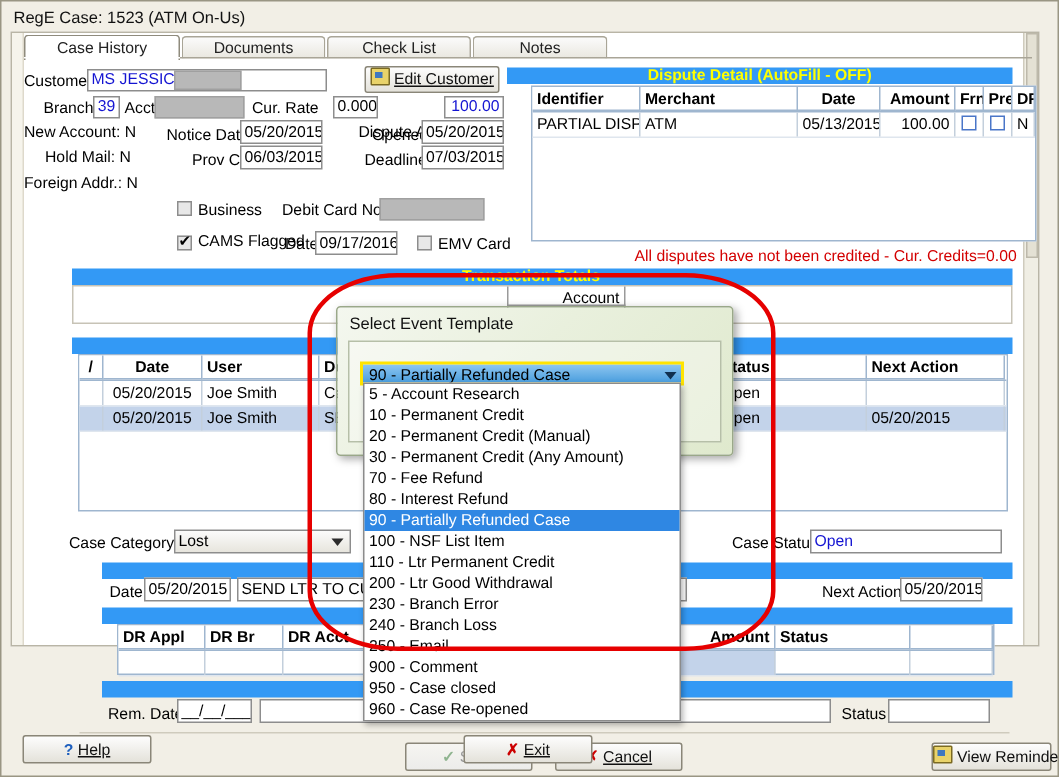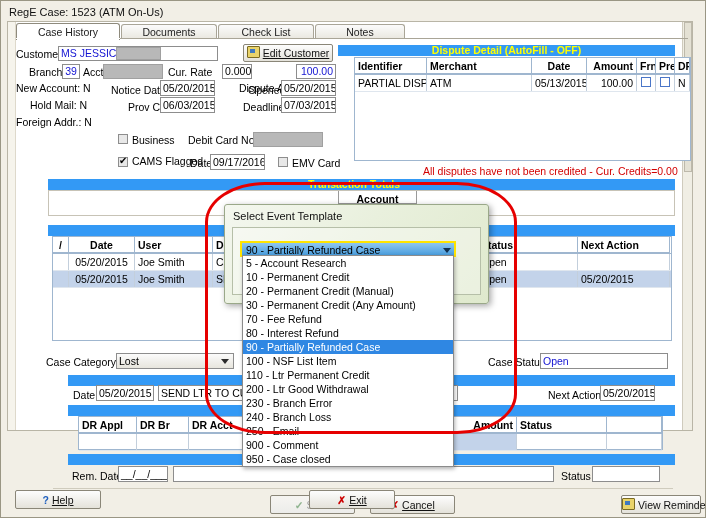"Account" div.gcell { font-weight: bold -> normal; text-align: none -> right }
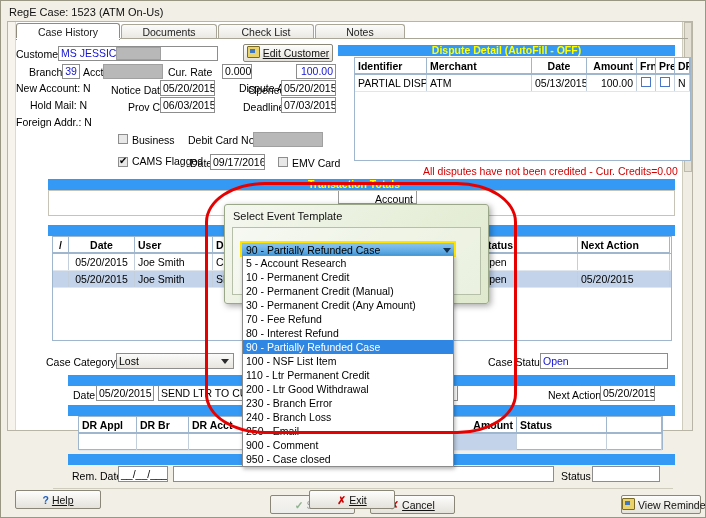"960 - Case Re-opened" div.opt { html: none -> <div>960 - Case Re-opened</div> }
